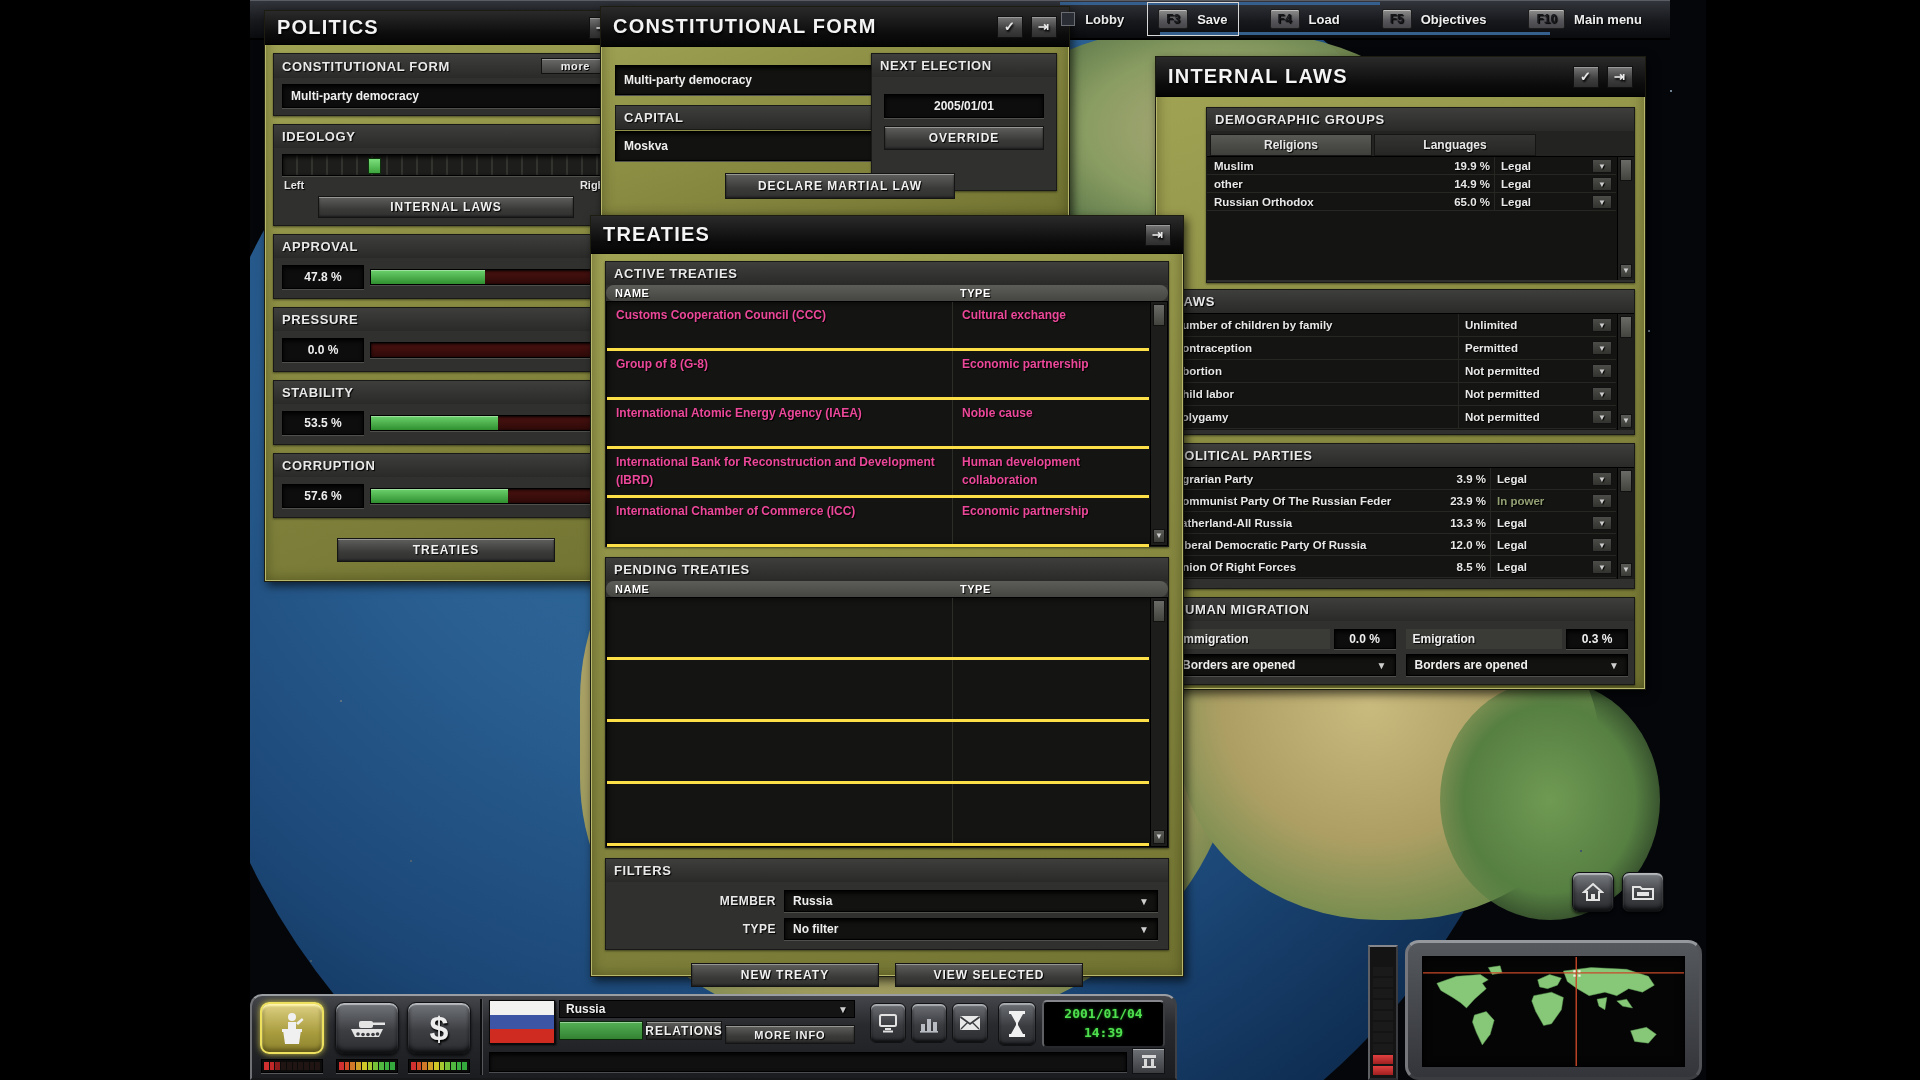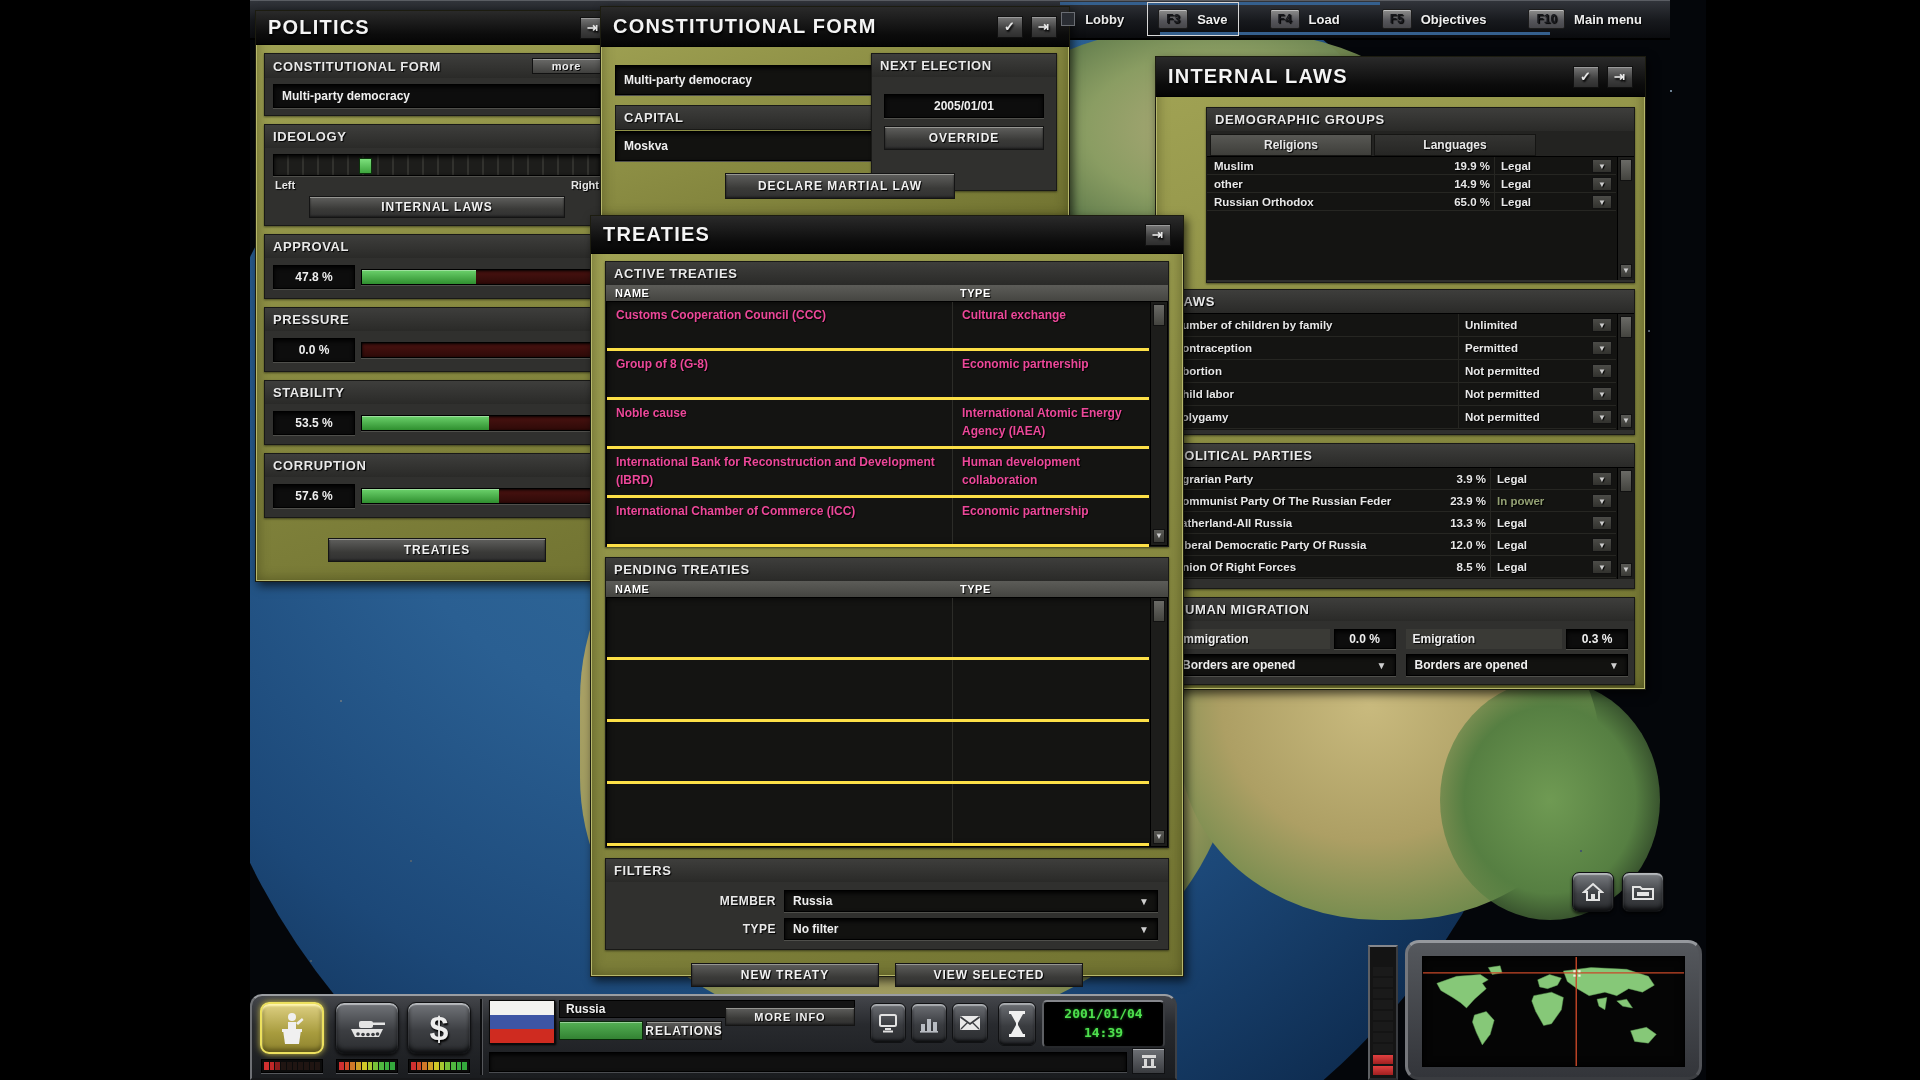"POLITICS" .politics { left: 5px -> 14px }
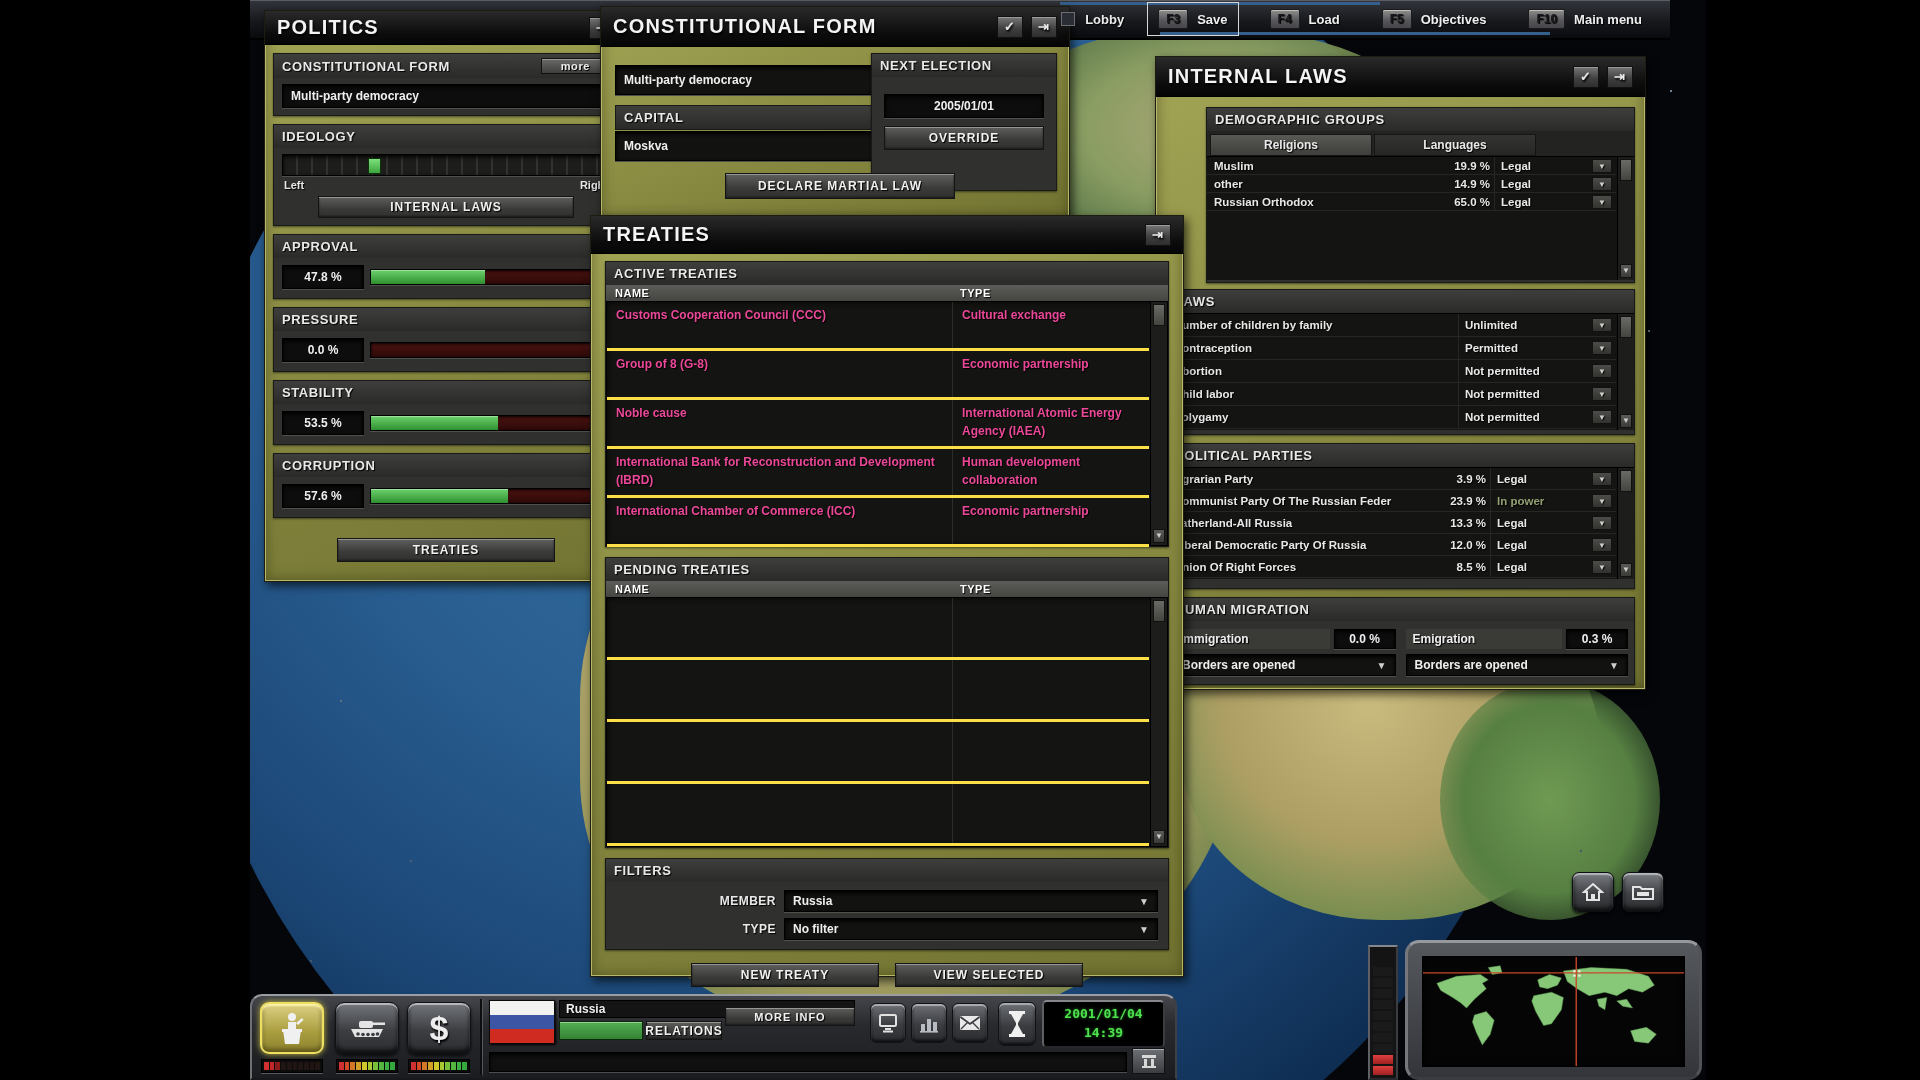"NAME" .t-table-h { border-radius: none -> 8px }
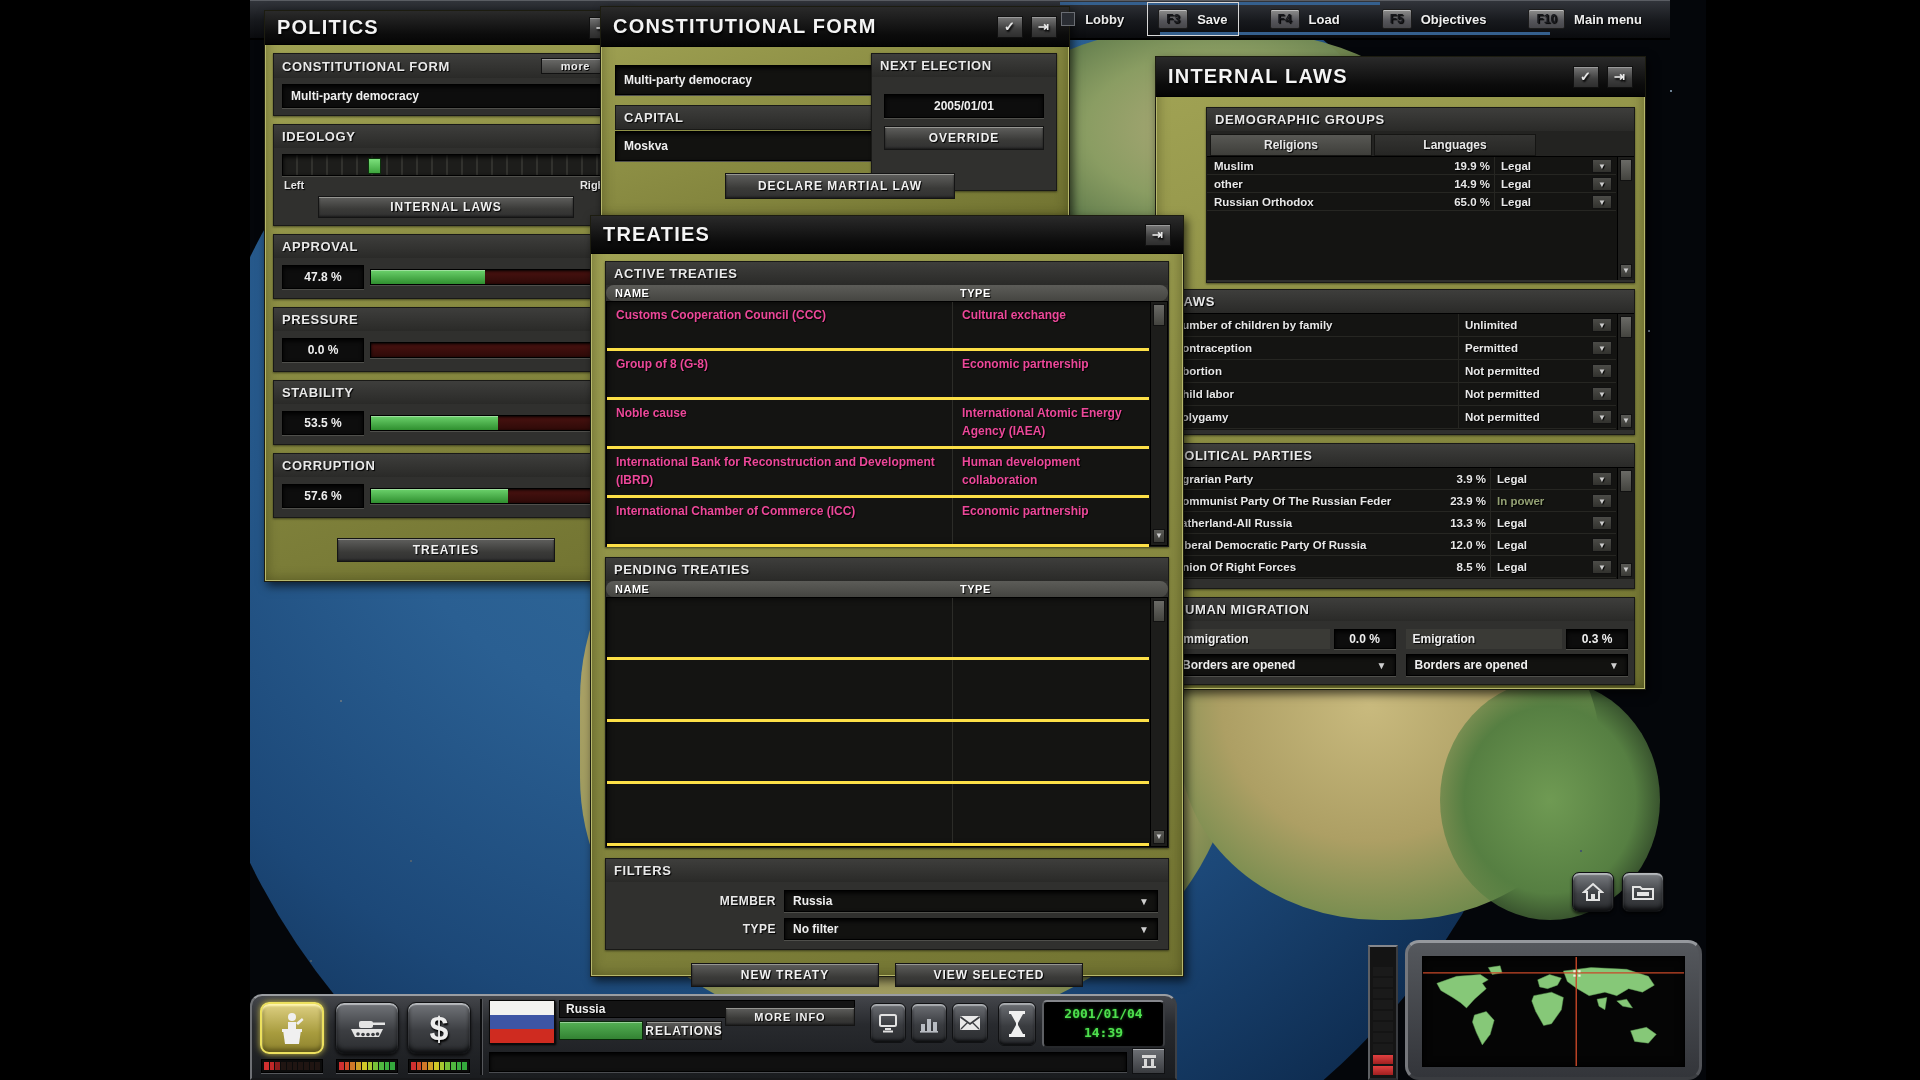"Noble cause" div { order: before "International Atomic Energy Agency" -> after "International Atomic Energy Agency" }
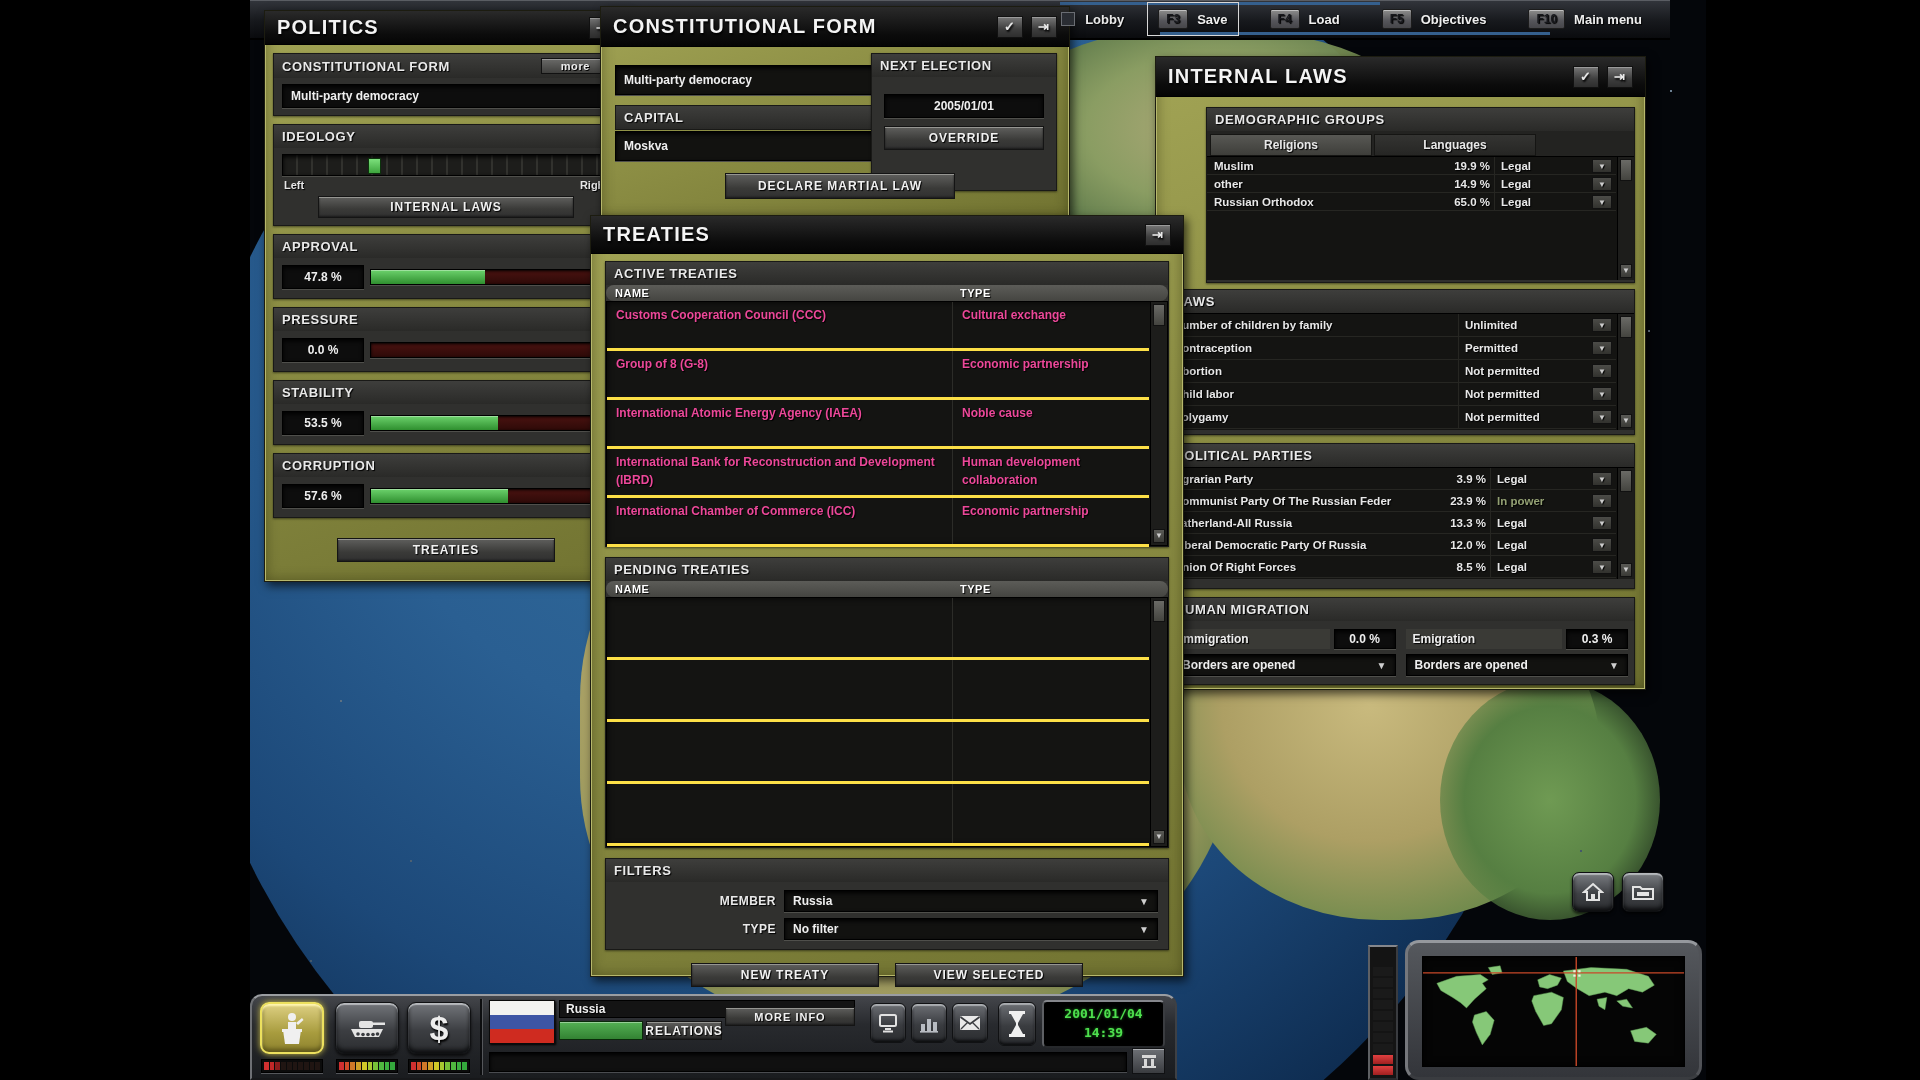"MORE INFO" .minfo-btn { top: 11px -> 29px }
